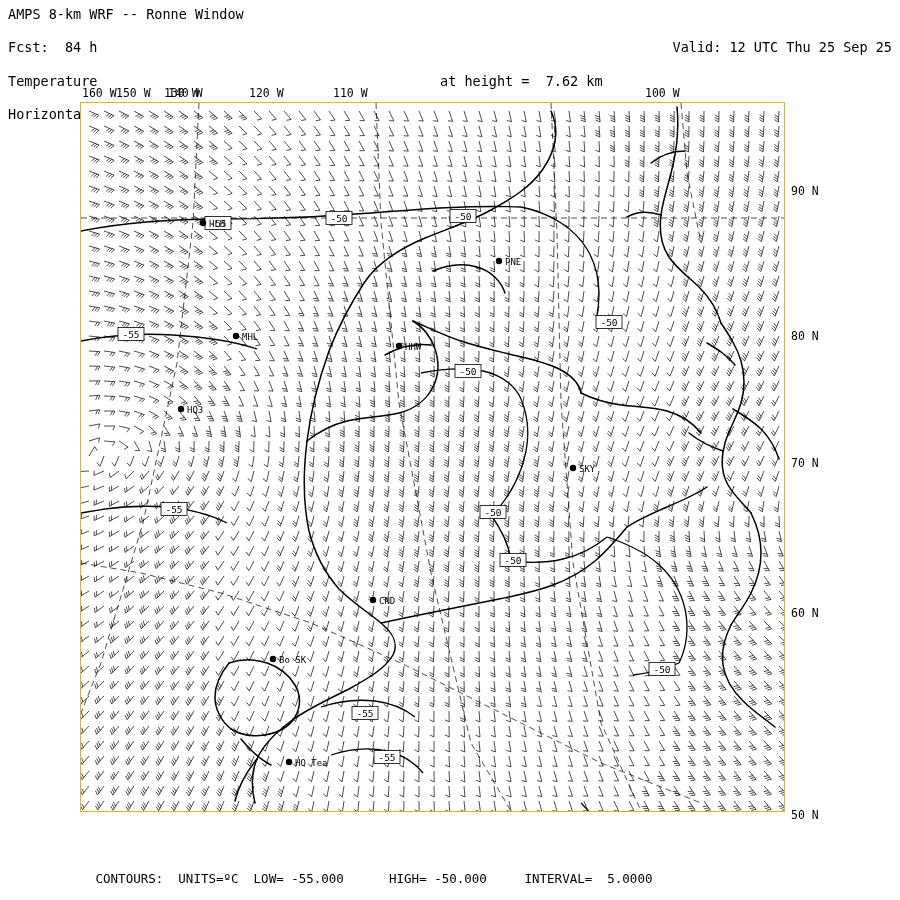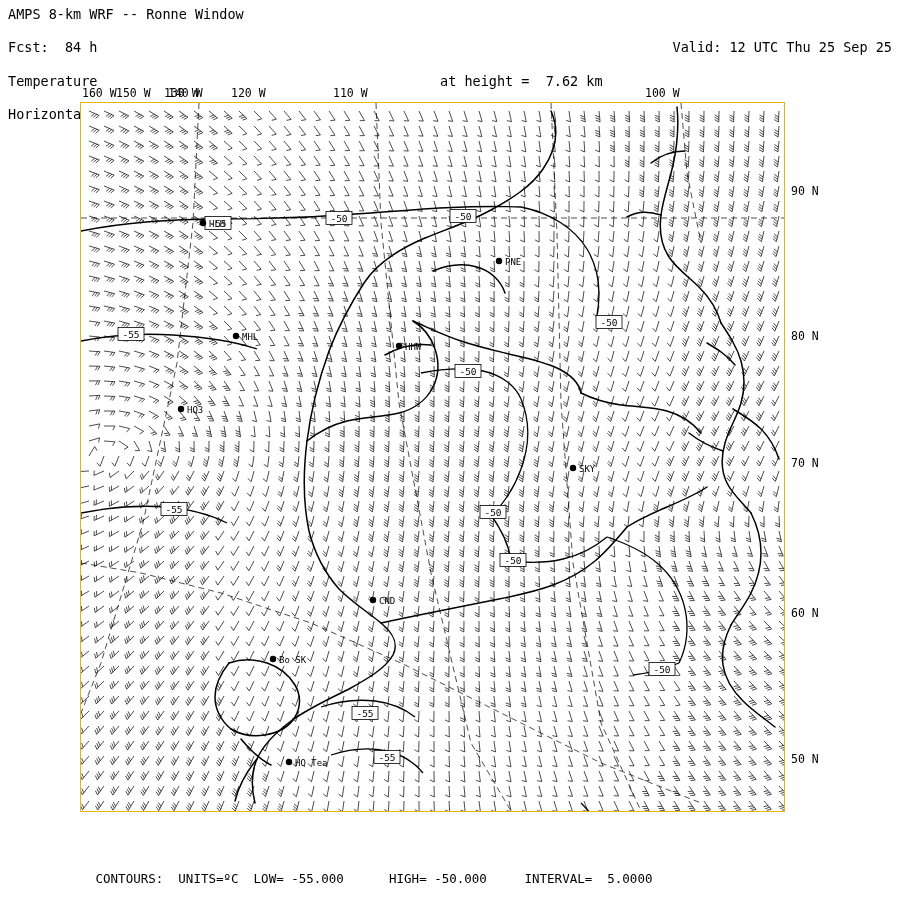"120 W" span.axlabel { left: 231px -> 249px }
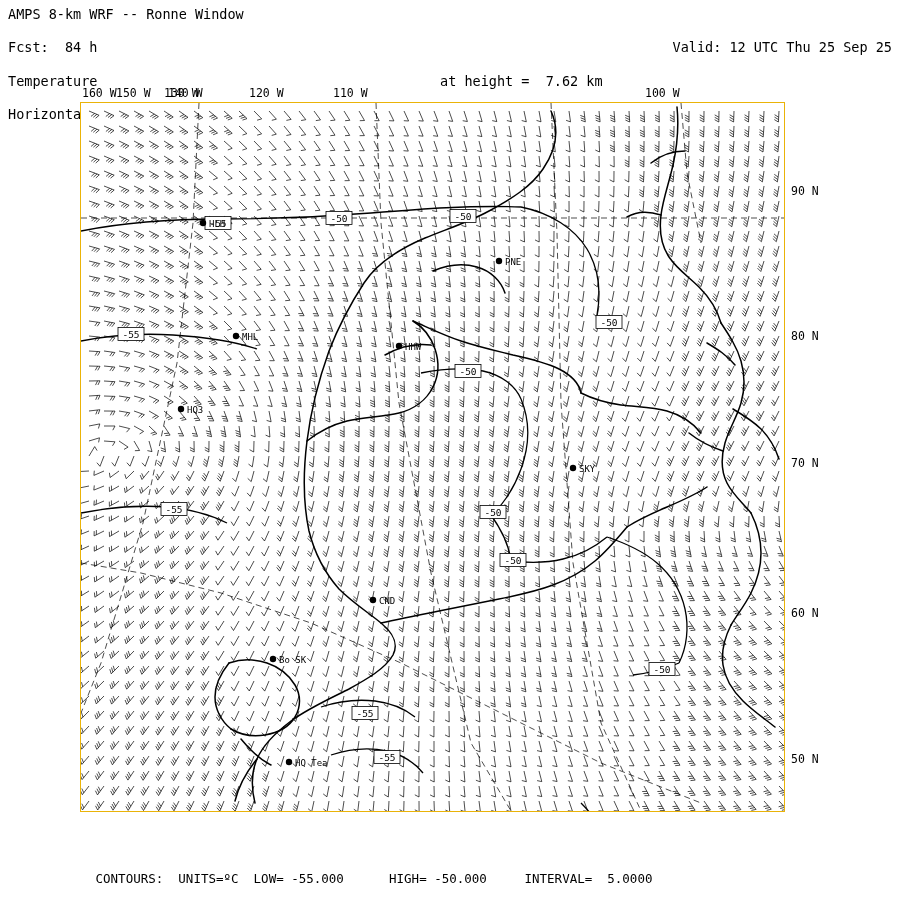"50 N" span.axlabel { top: 664px -> 720px }
